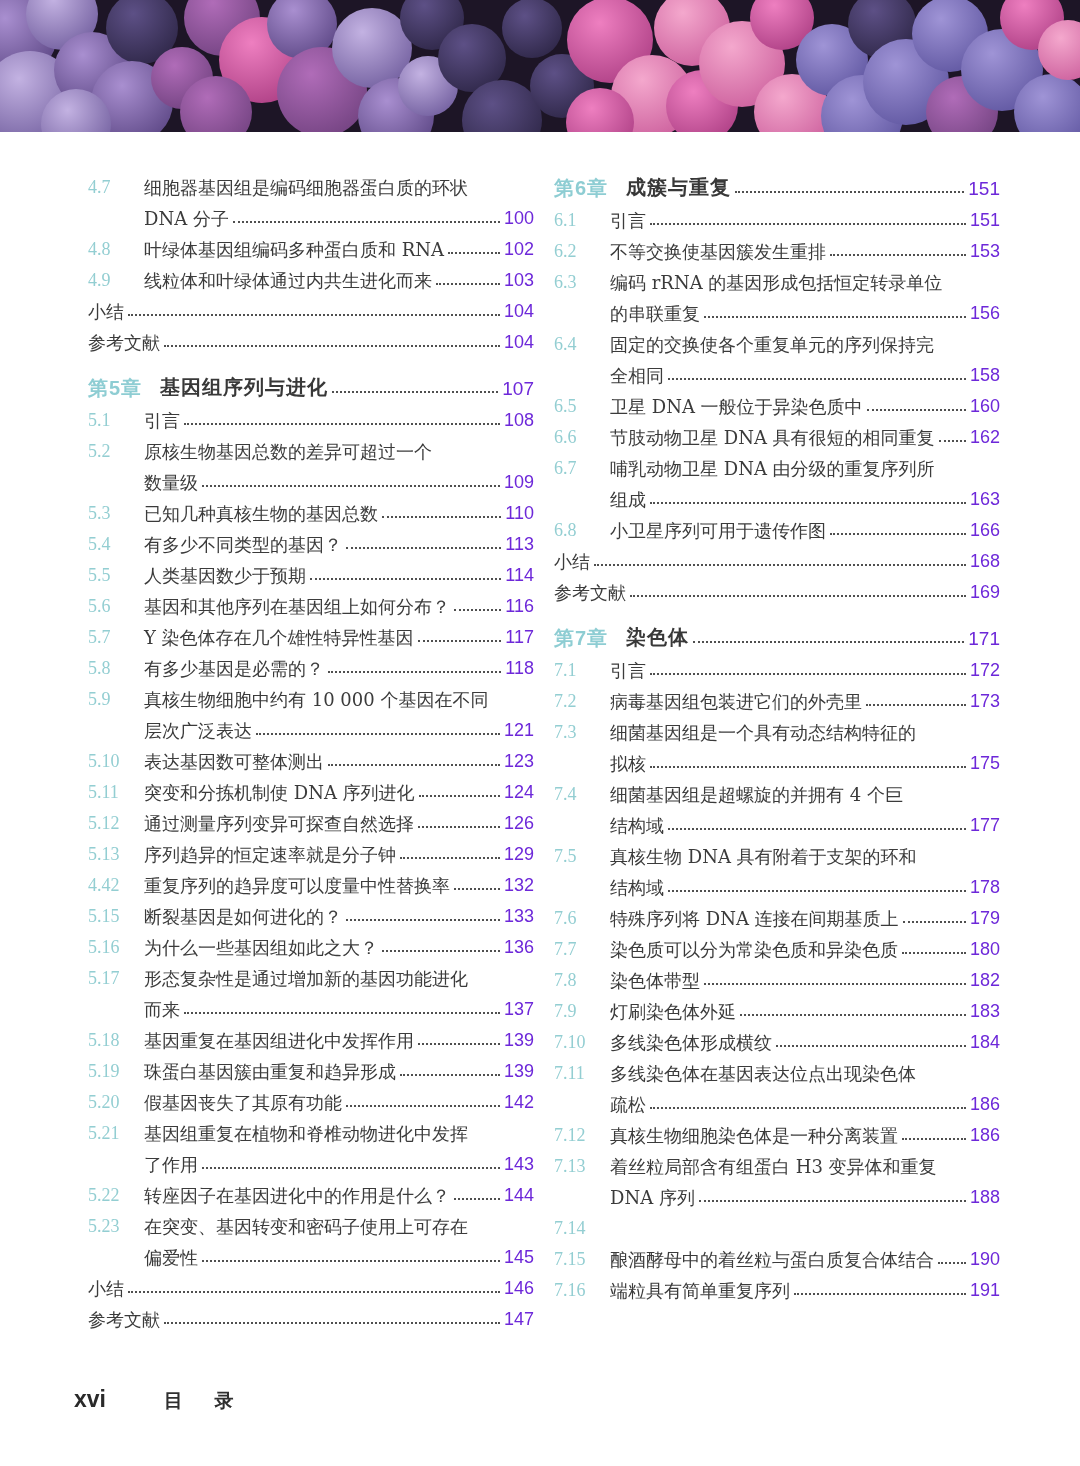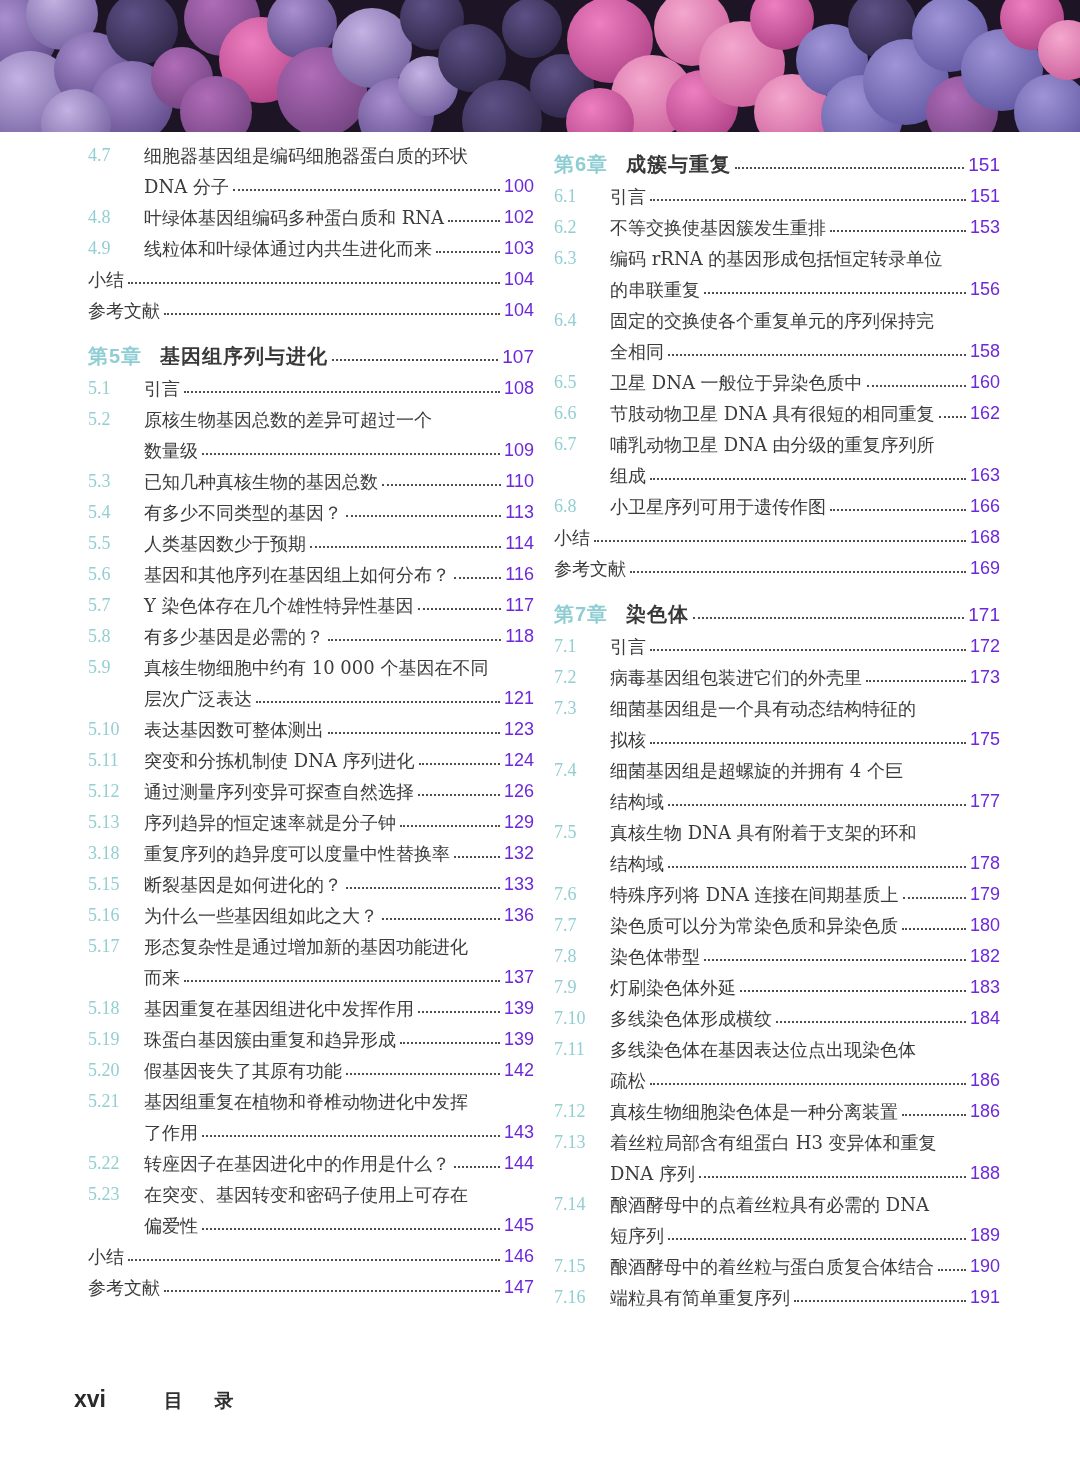"4.7" .content { top: 140px -> 172px }
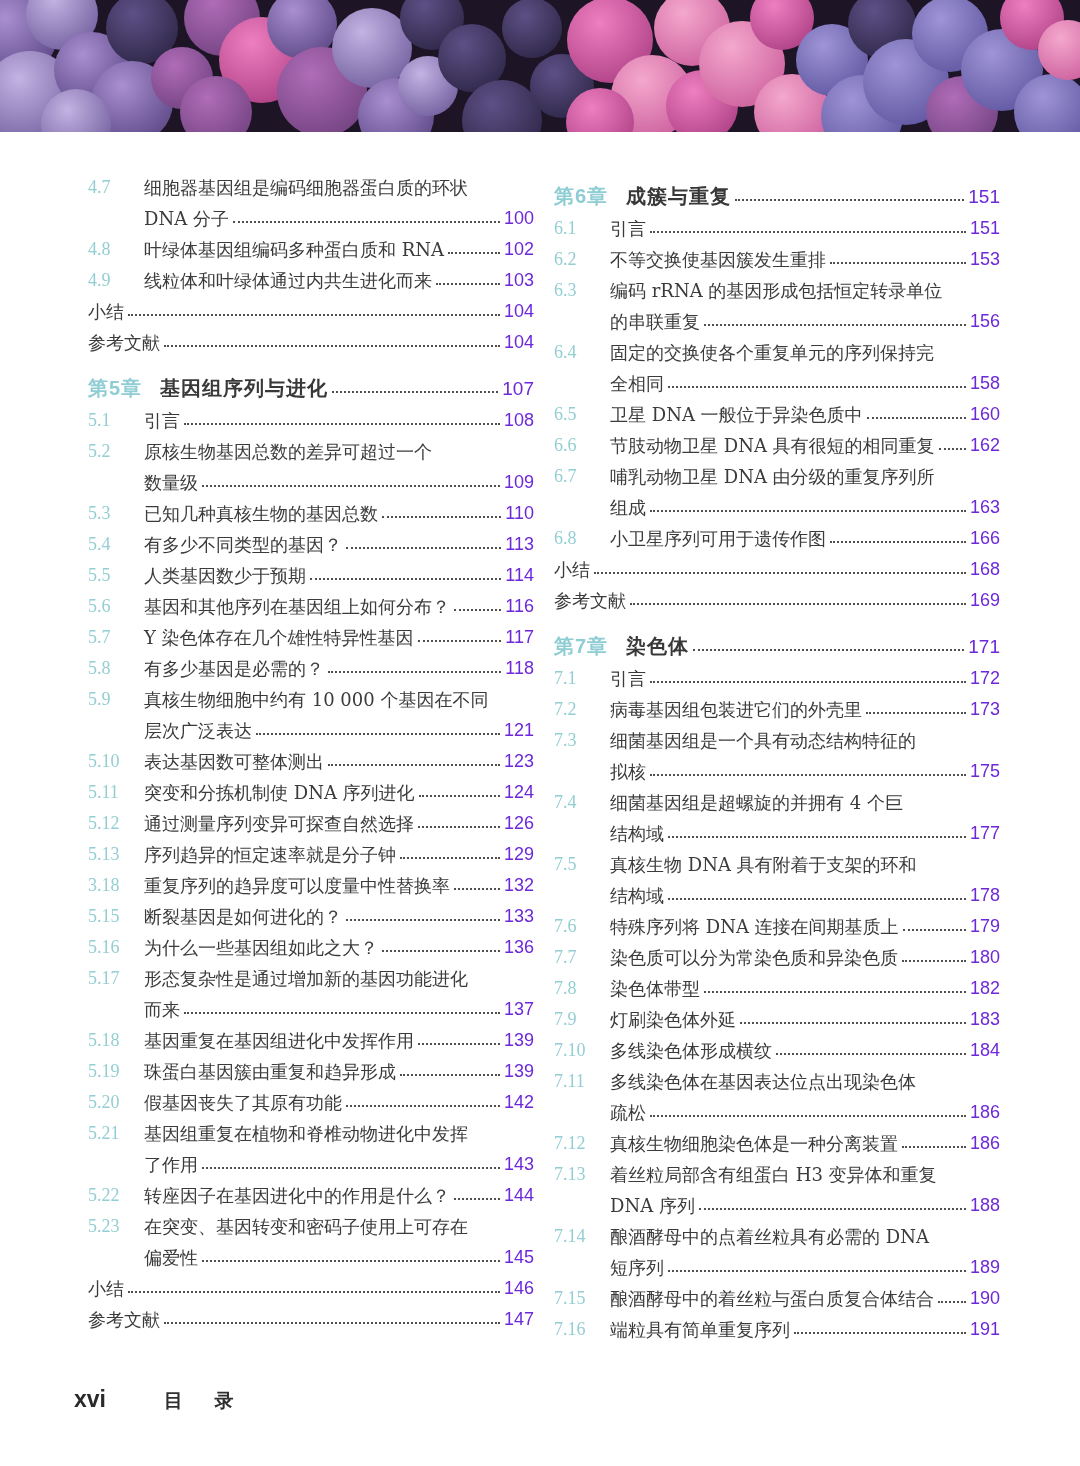"第6章" .col > .toc-chapter:first-child { margin-top: 8px -> 0 }
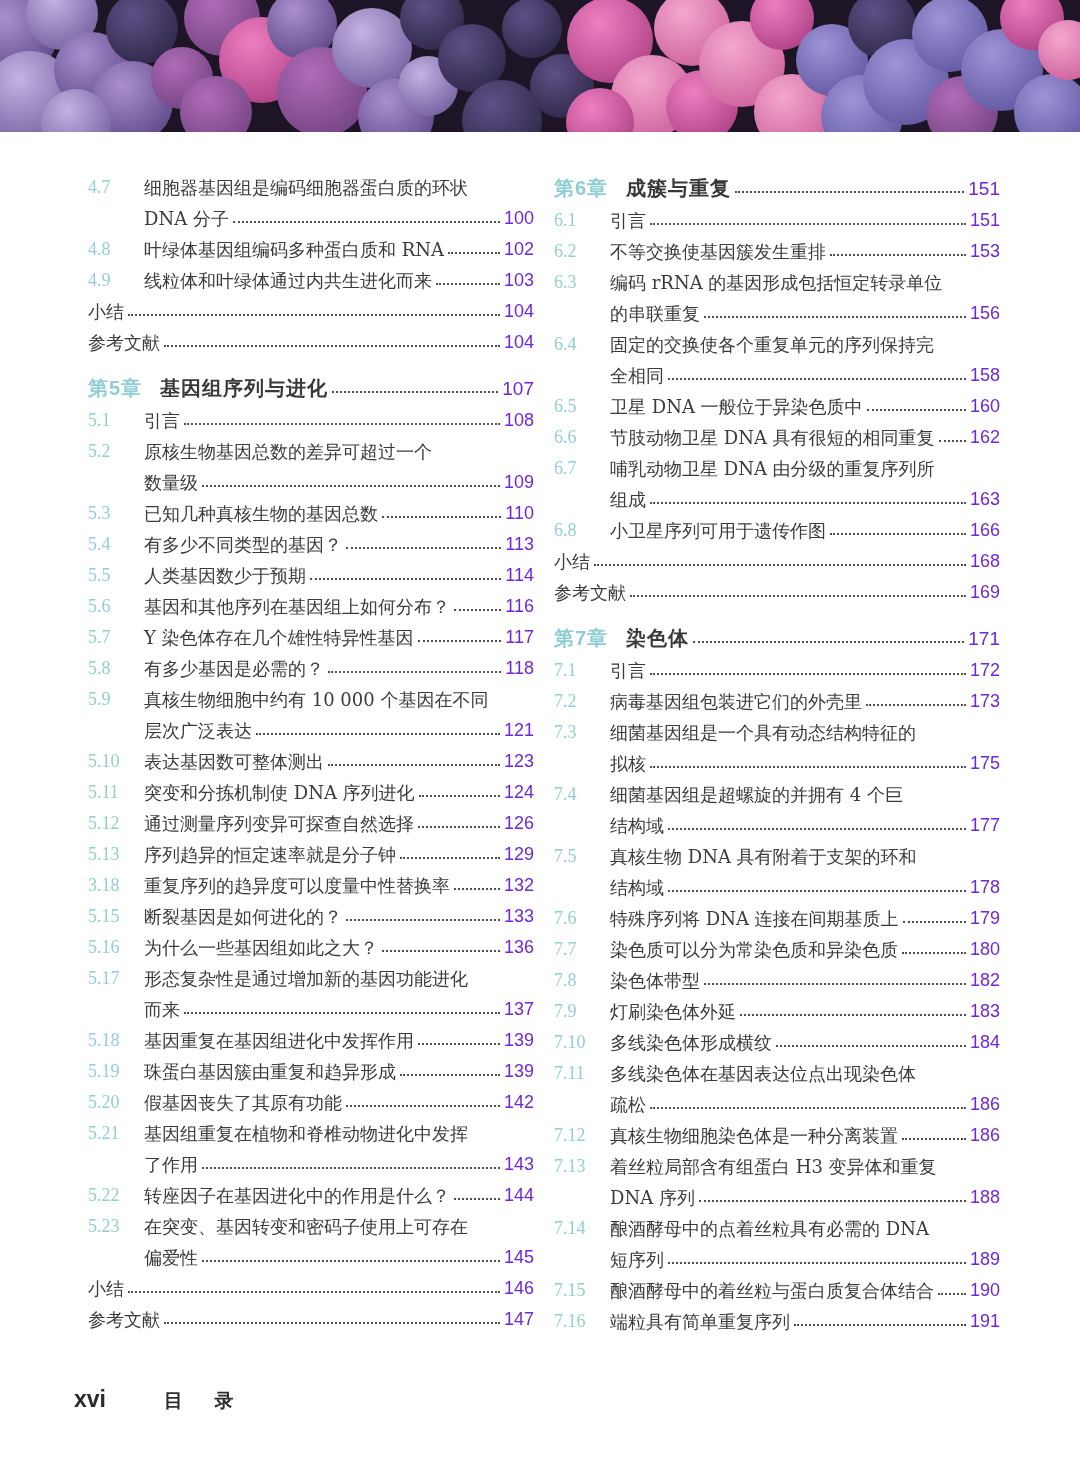"成簇与重复" .ch-title { font-family: Liberation Sans, sans-serif -> Liberation Mono, monospace }
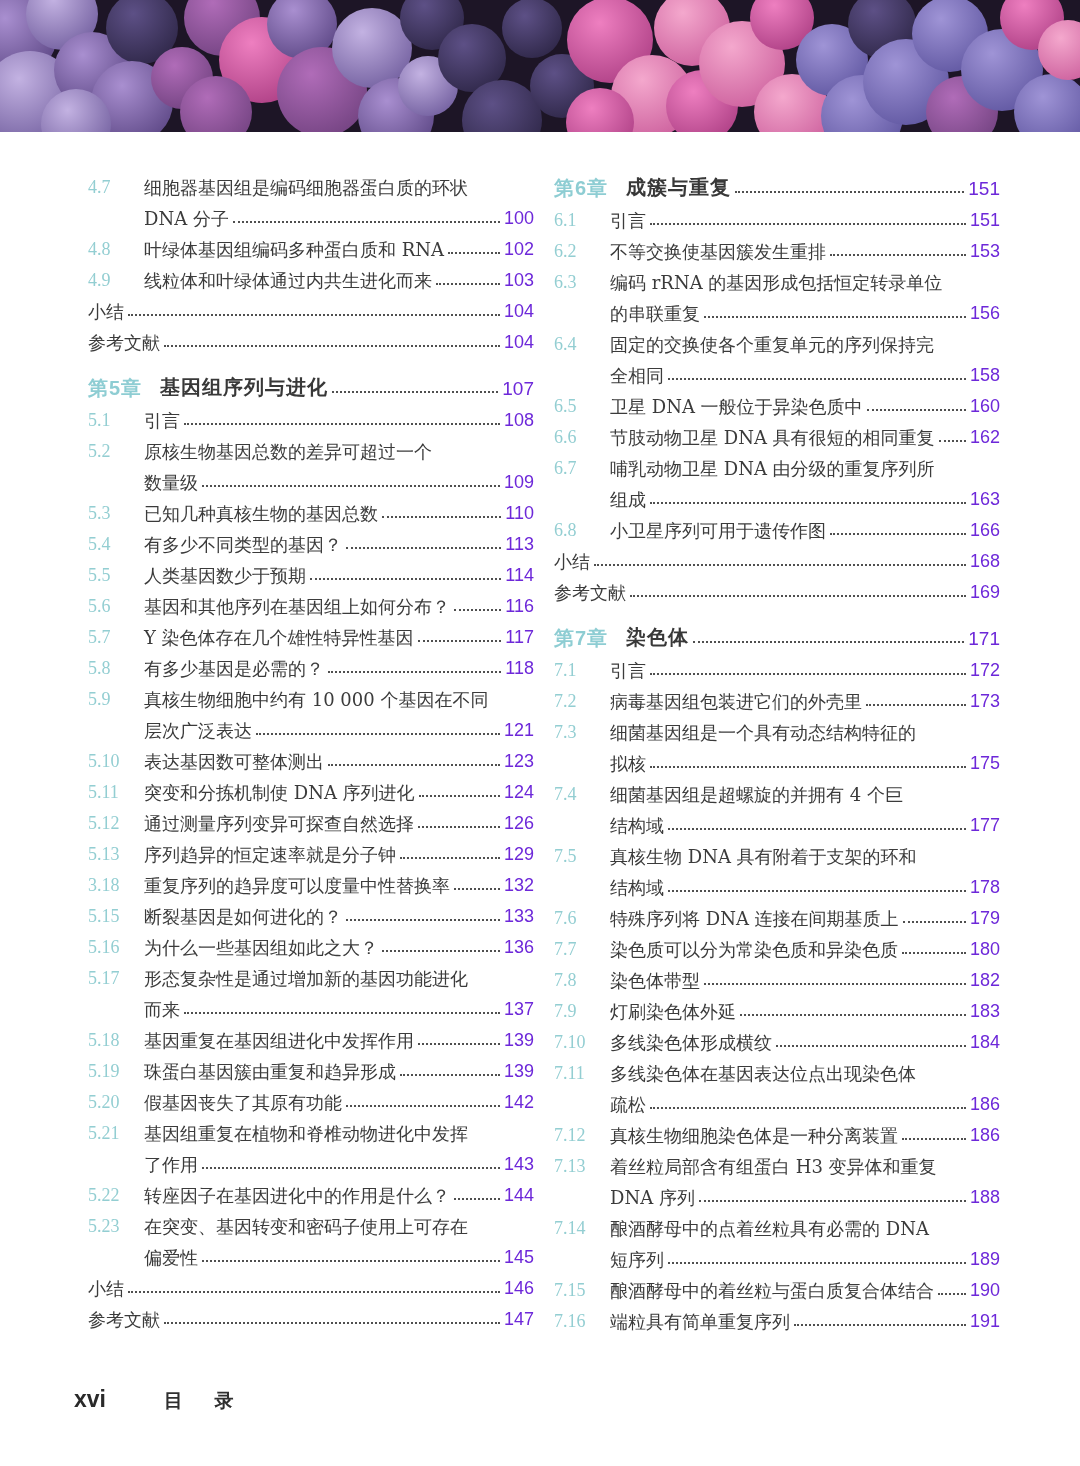"3.18" span.num { text: 3.18 -> 4.42 }
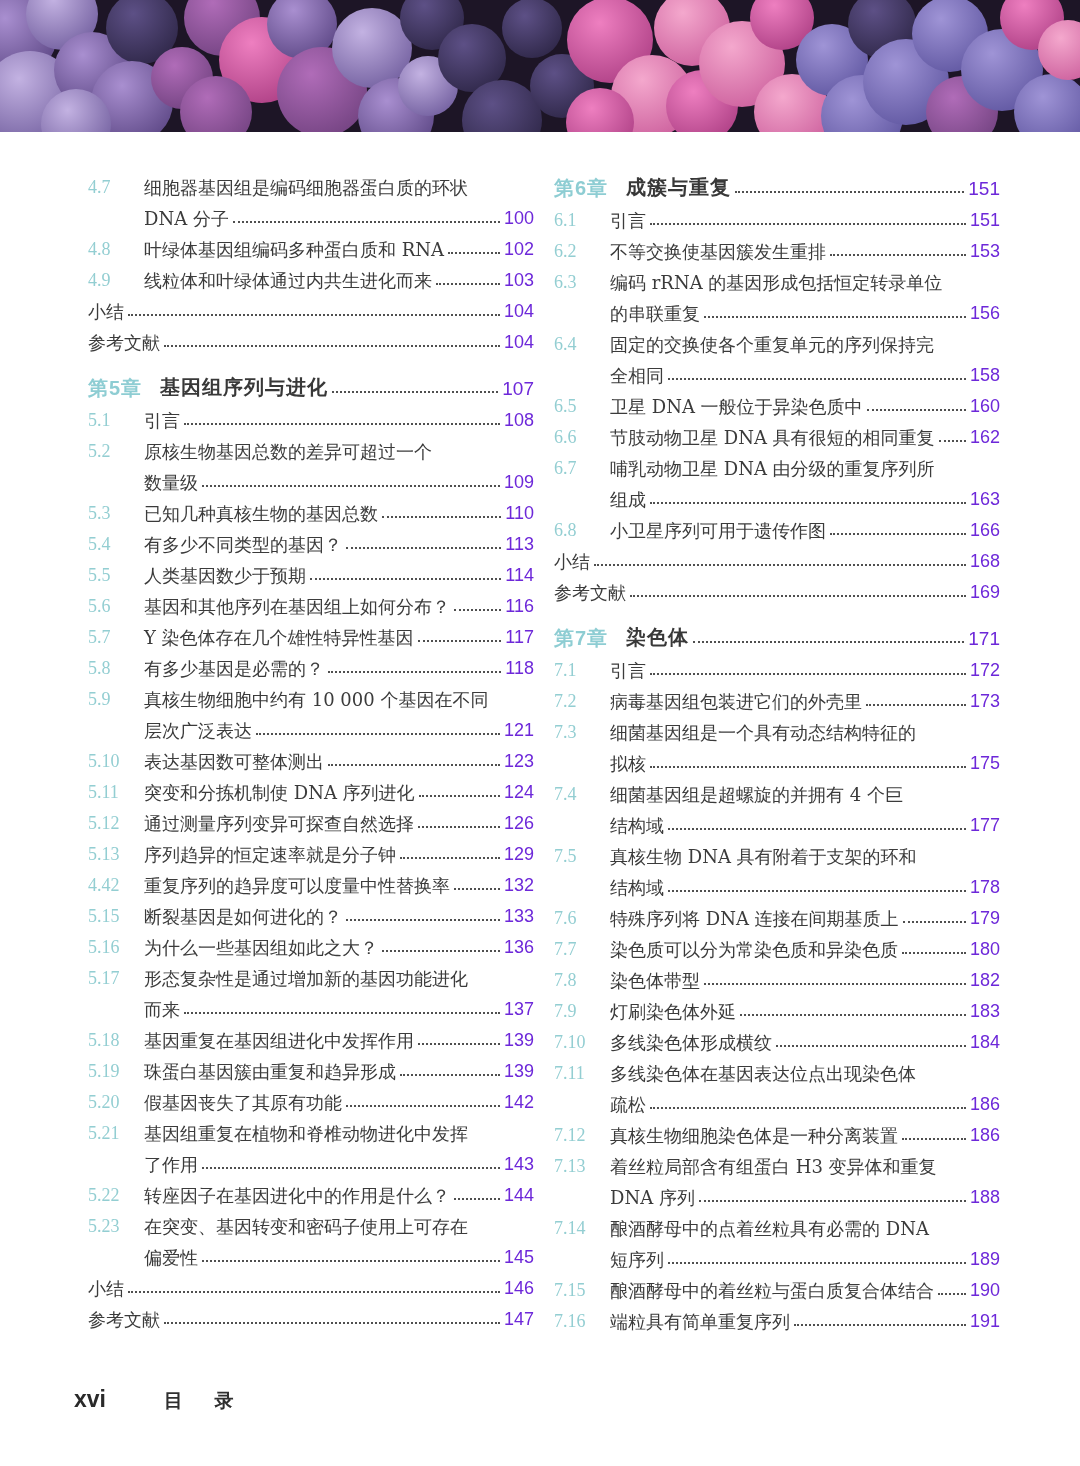"酿酒酵母中的点着丝粒具有必需的 DNA" div.body { html: <div> <div> <span>酿酒酵母中的点着丝粒具有必需的 DNA</span> </div> <div> <span>短序列</span> <span></span> <span>189</span> </div> </div> -> none }
